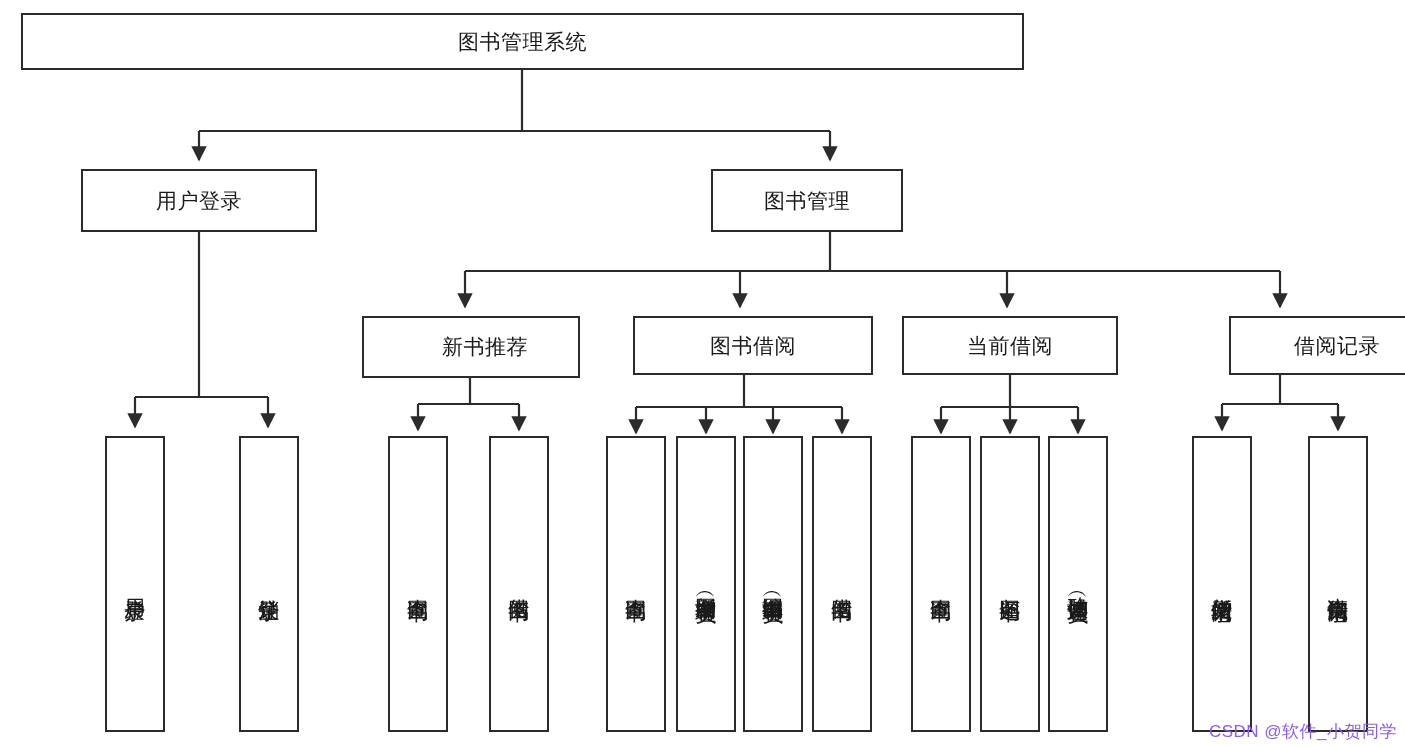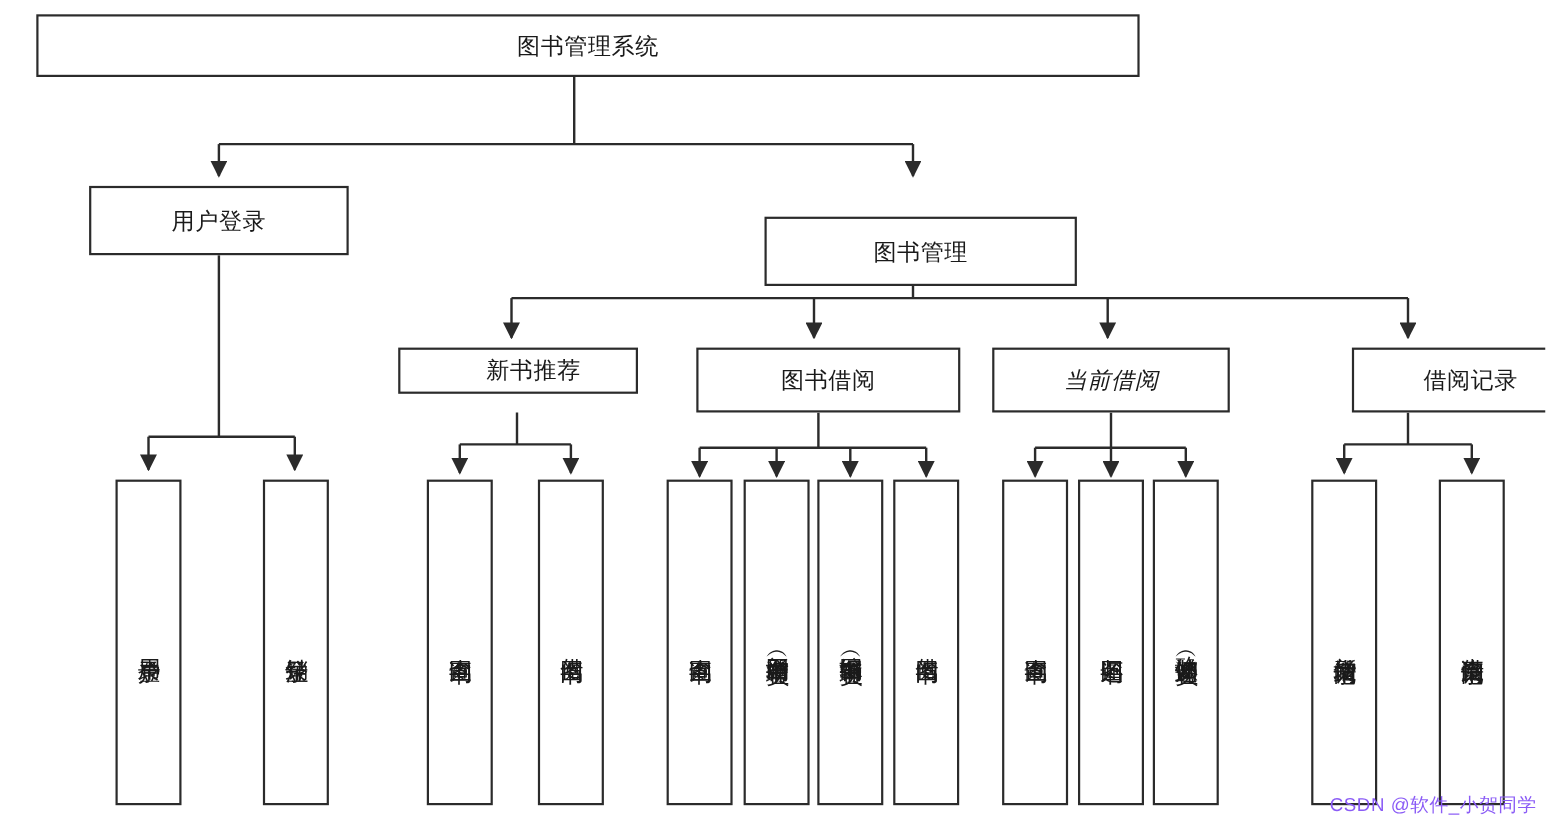"图书管理系统" div.node { margin-left: 12px -> none }
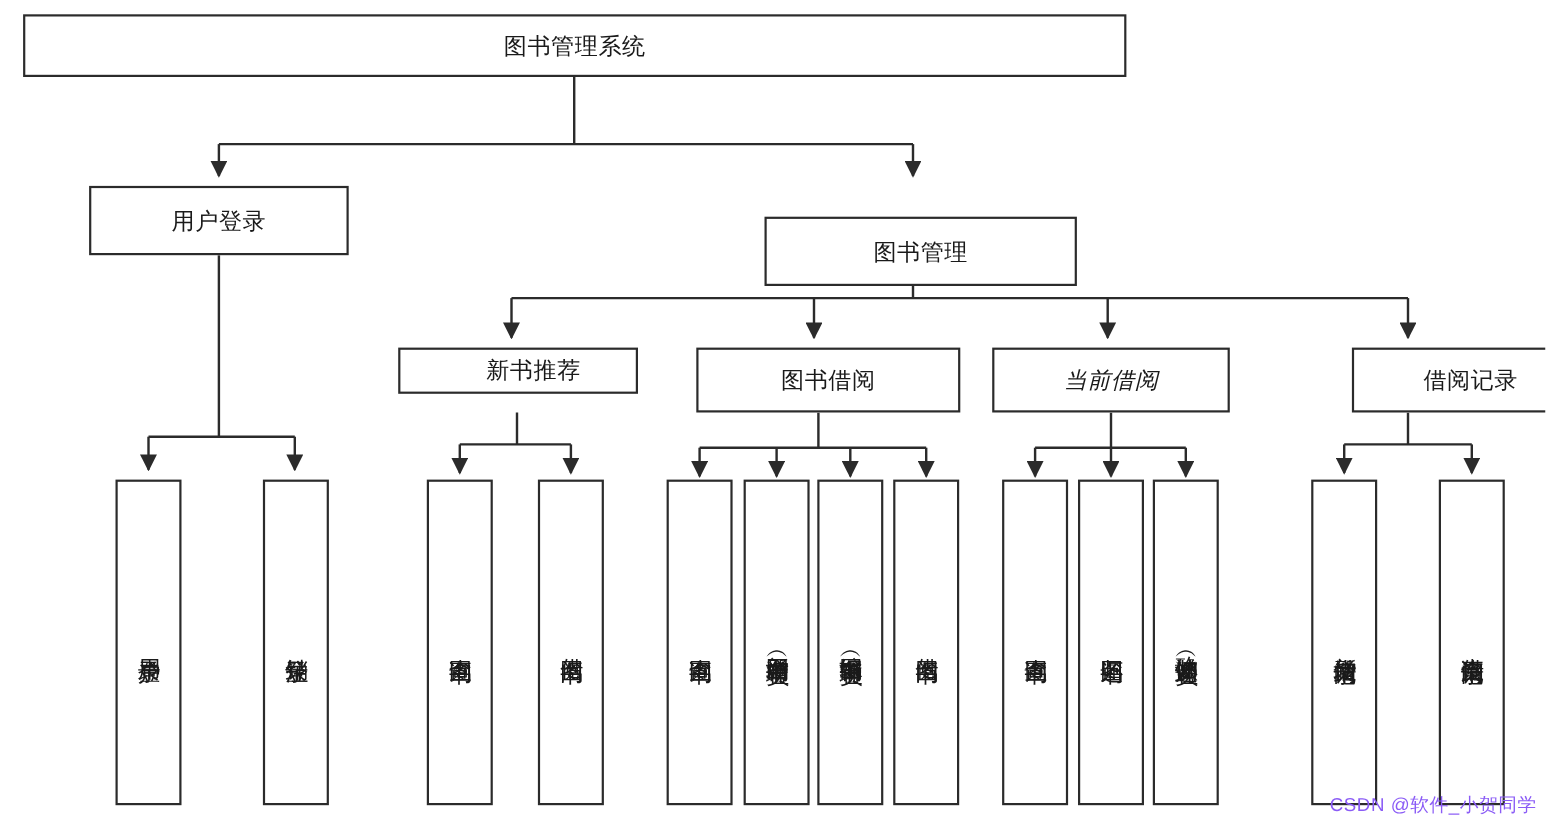"图书管理" div.node { left: 695px -> 711px; margin-top: 28px -> none; width: 284px -> 192px }
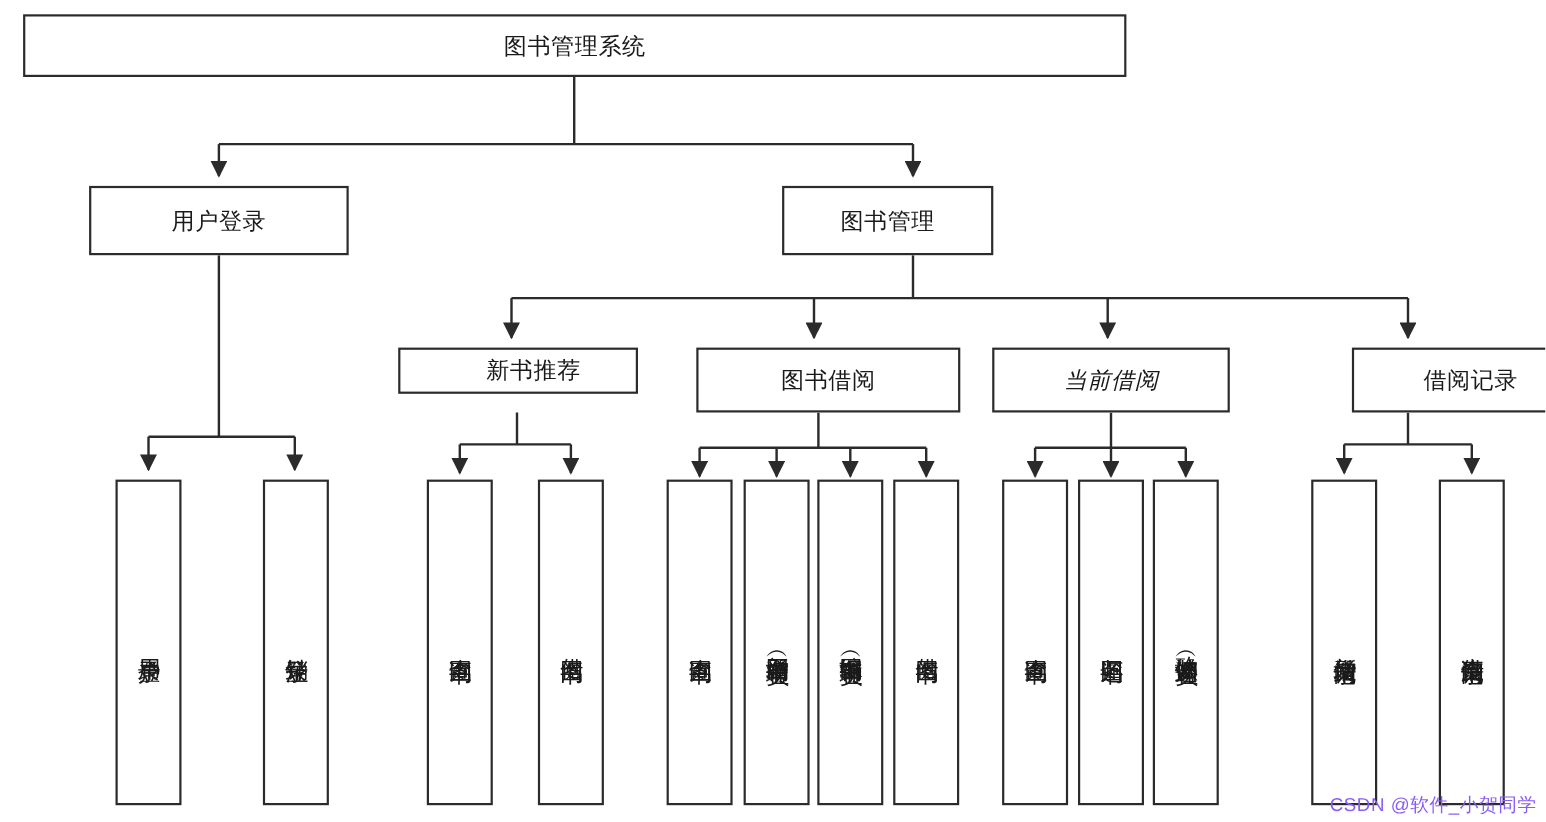"新书推荐" div.node { height: 42px -> 62px }
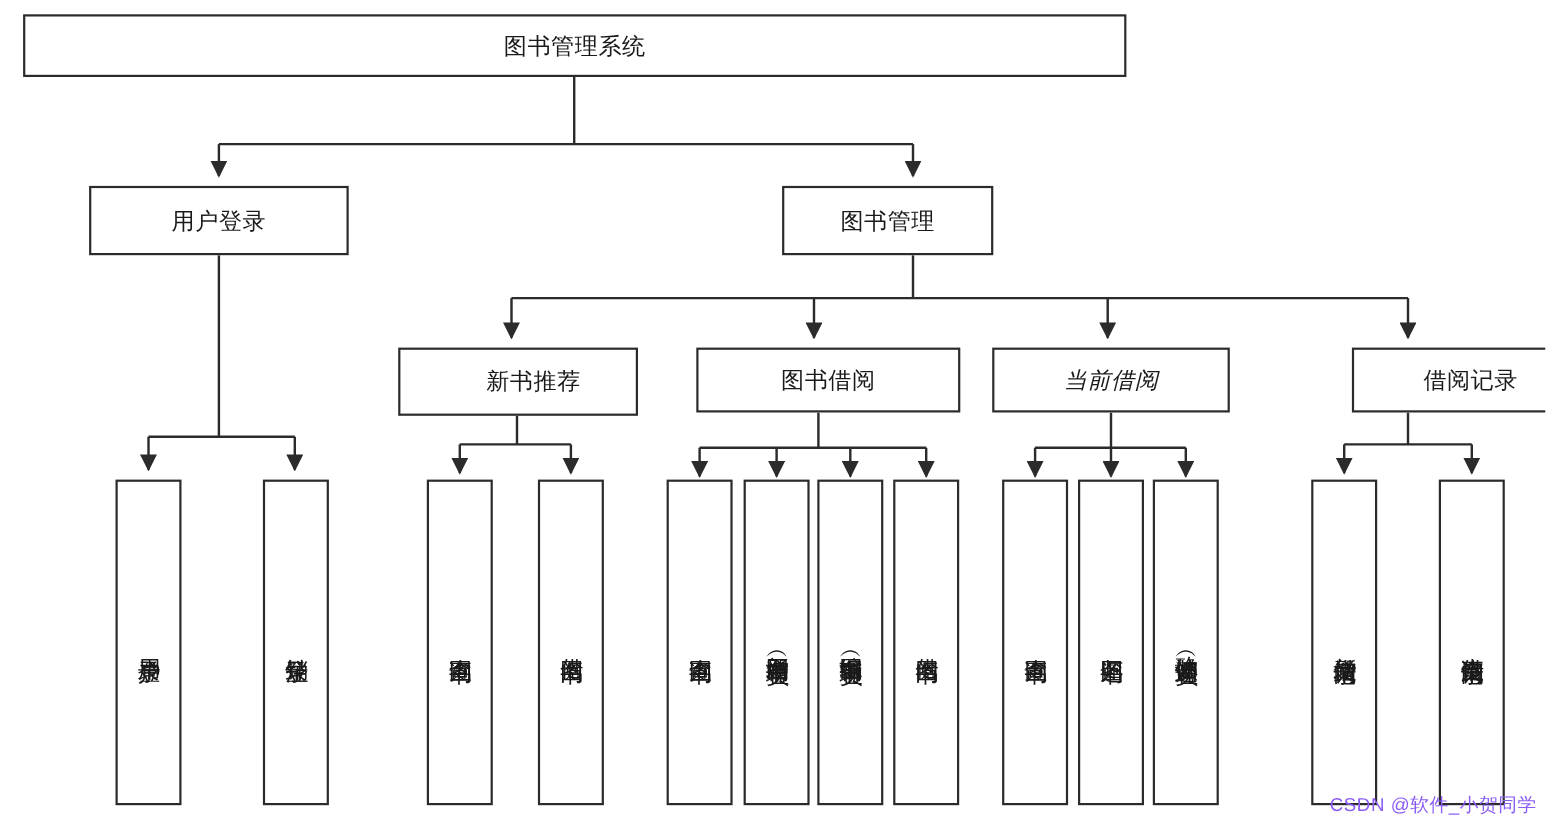"当前借阅" div.node { font-style: italic -> none }
